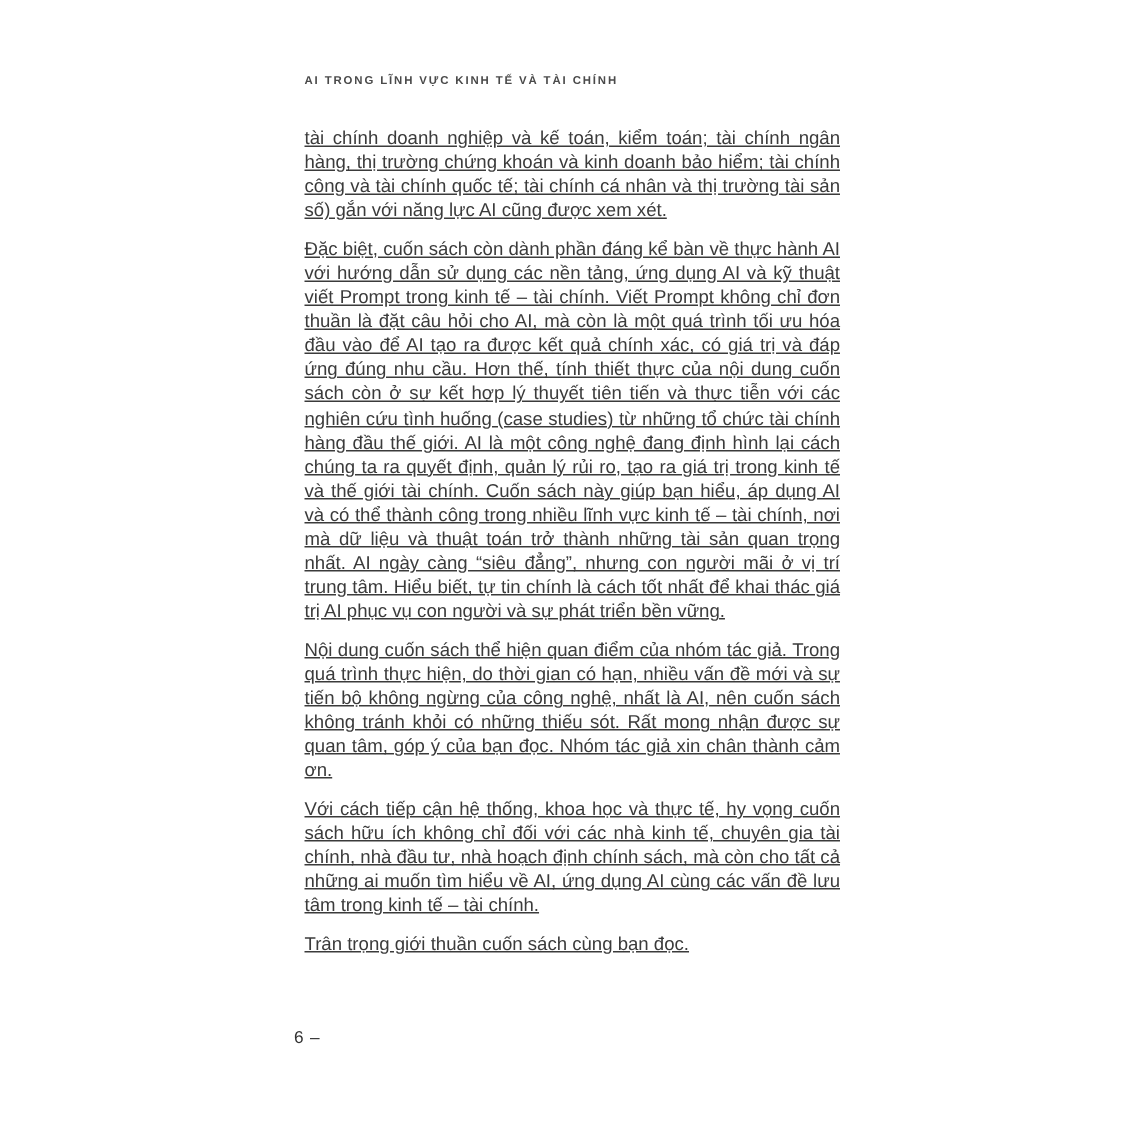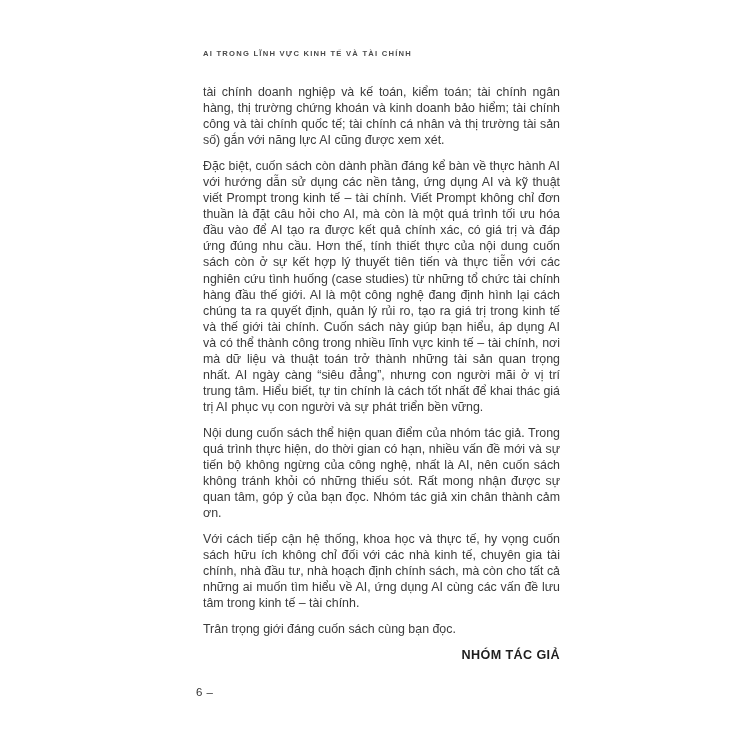"tài chính doanh nghiệp và" .body-text p { text-decoration: none -> underline }
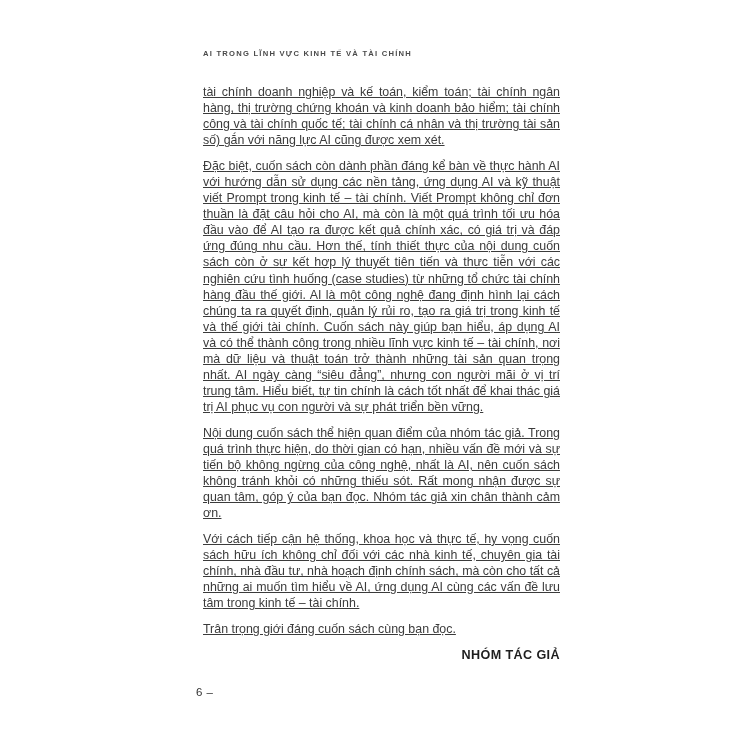"Trân trọng giới đáng cuốn" p.closing-line { text: đáng -> thuần }
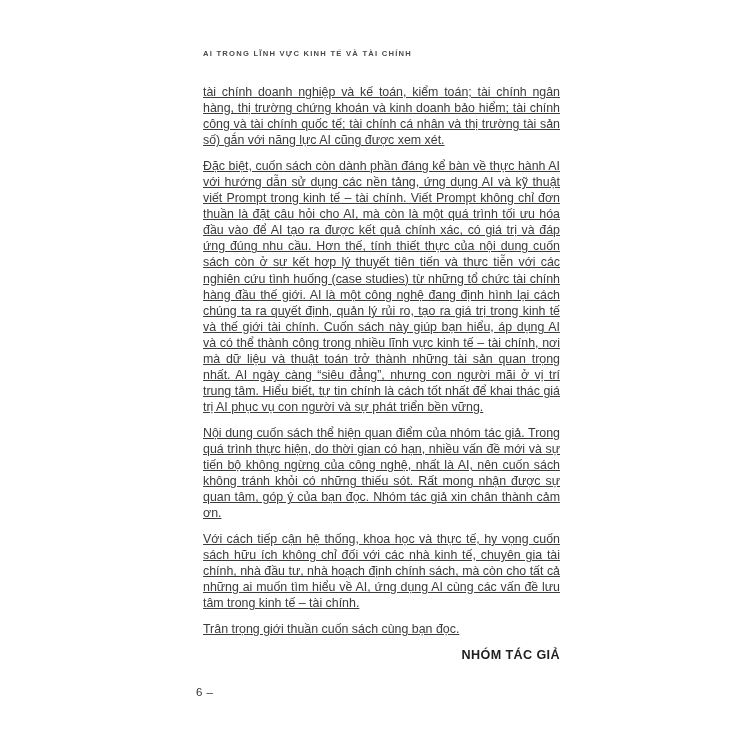"NHÓM TÁC GIẢ" div.signature { html: <div>NHÓM TÁC GIẢ</div> -> none }
